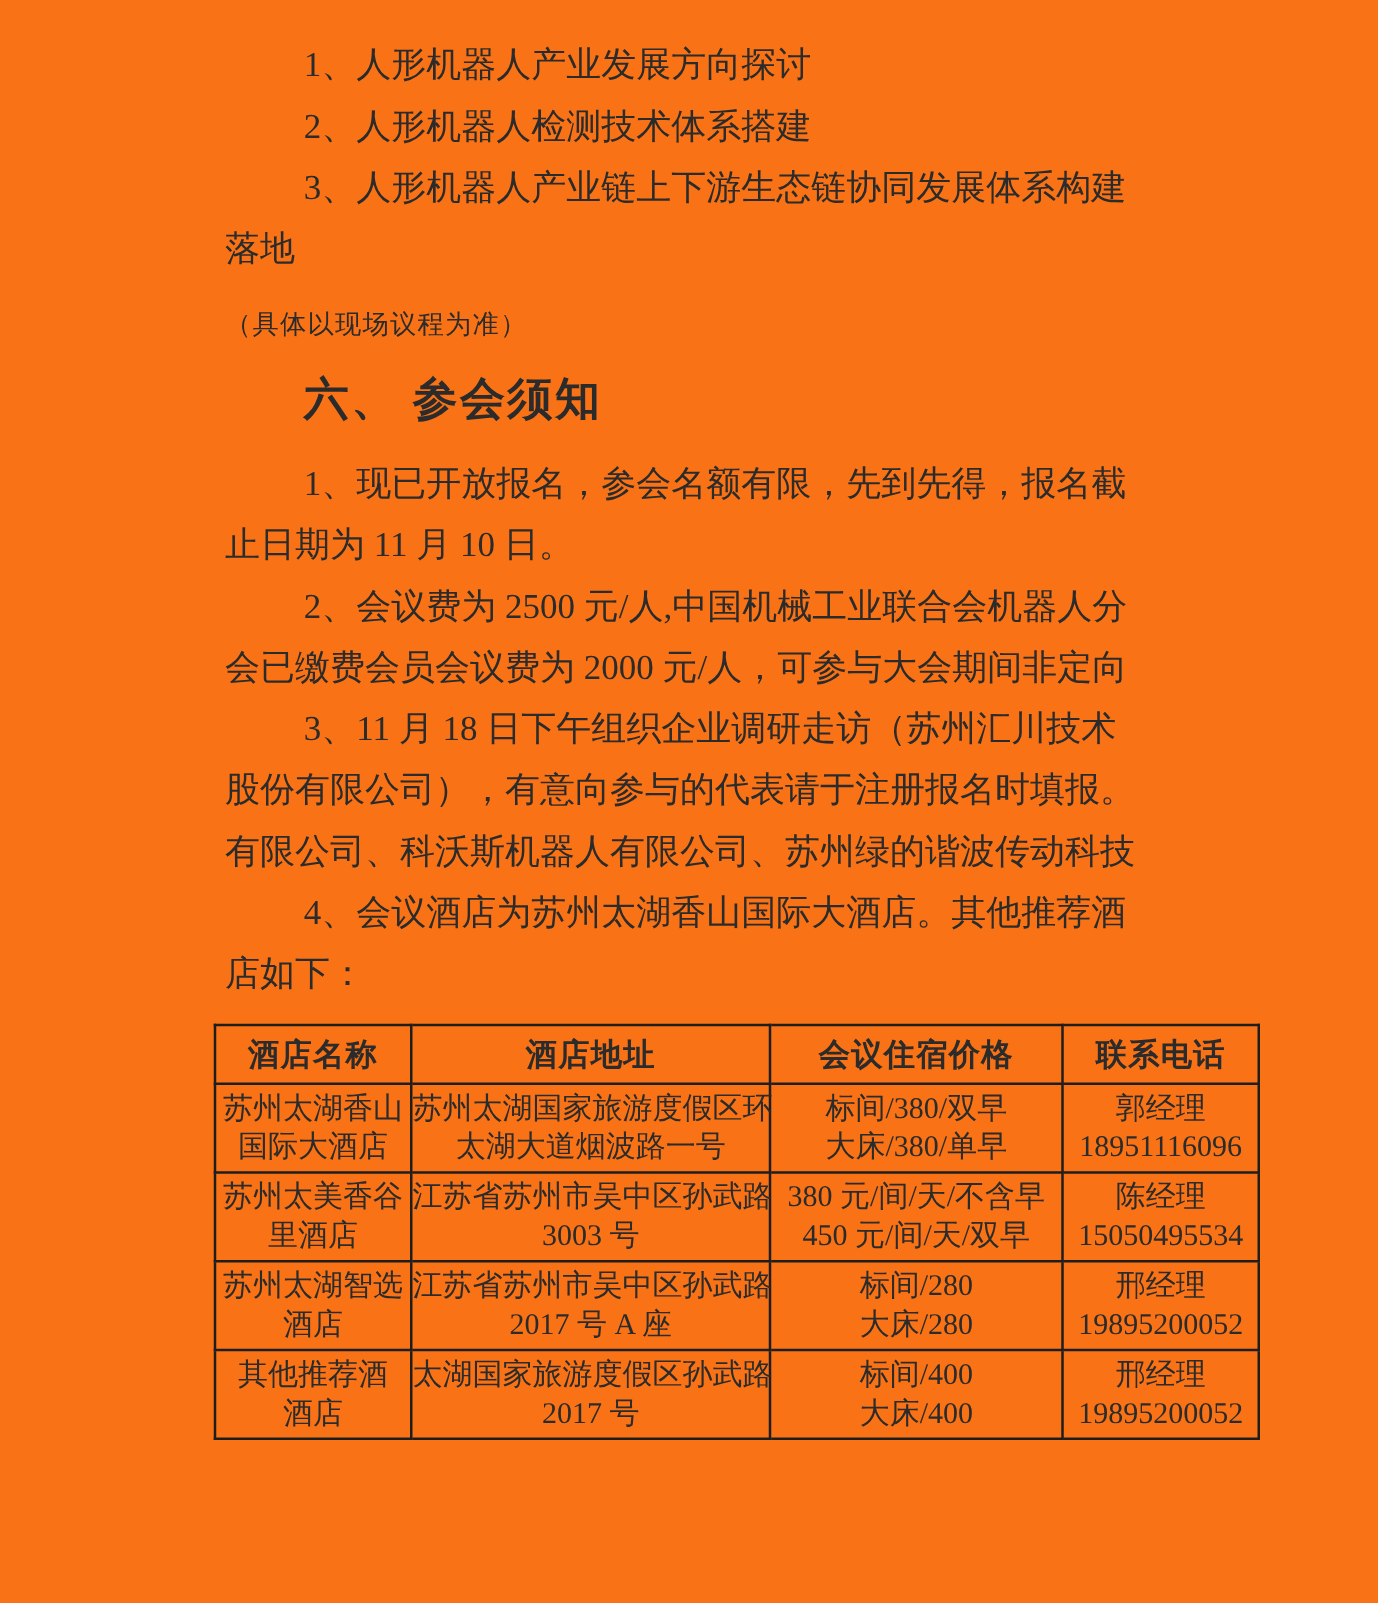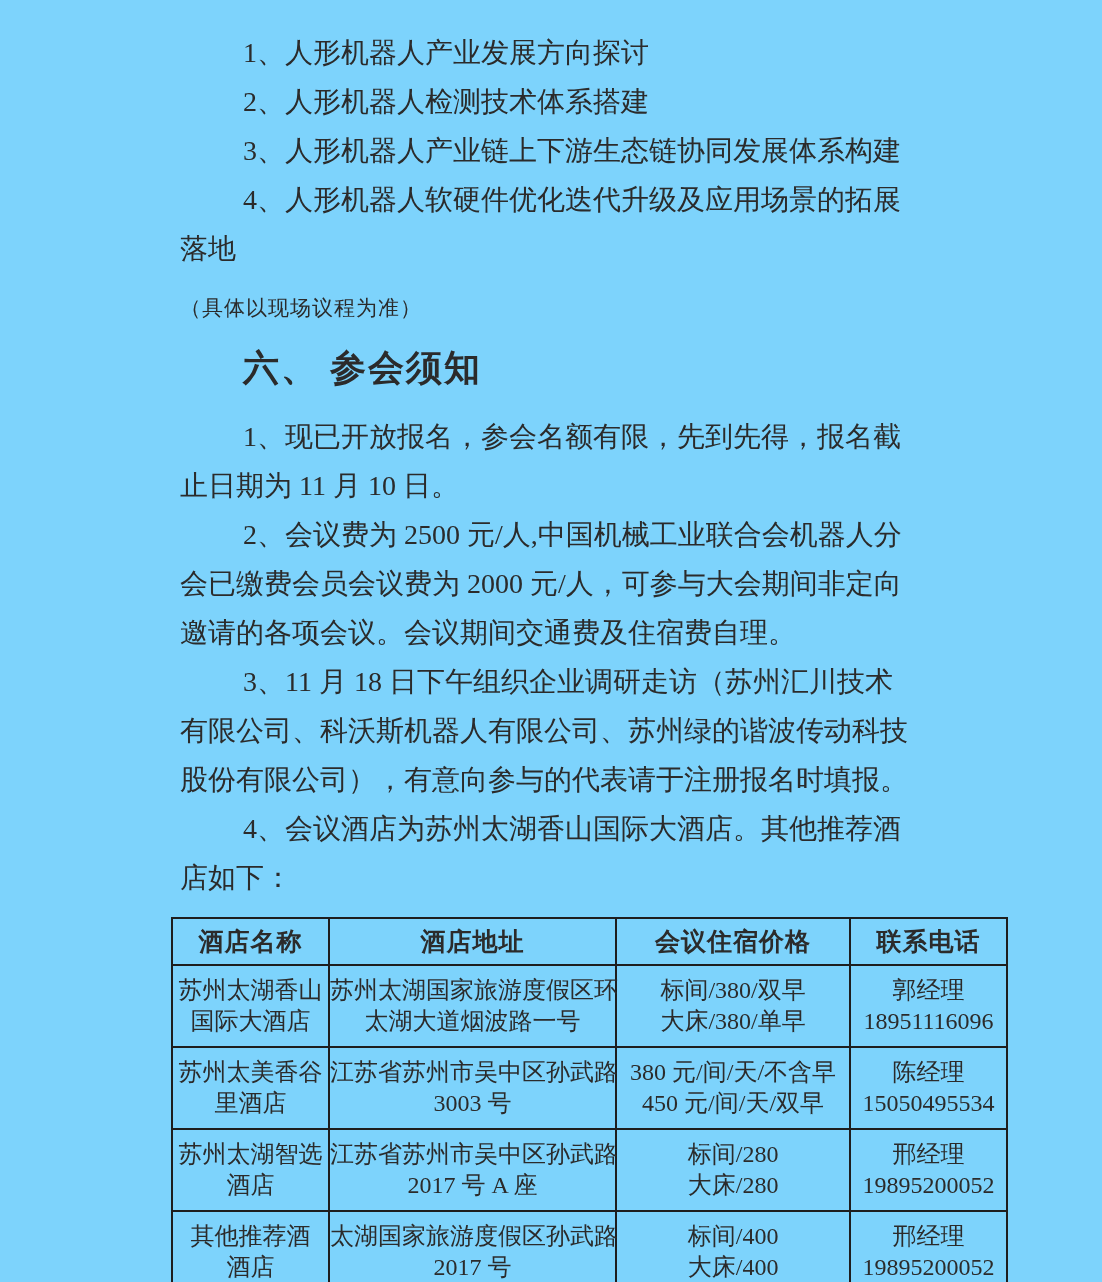"1、人形机器人产业发展方向探讨" .page { background: #7dd3fc -> #f97316 }
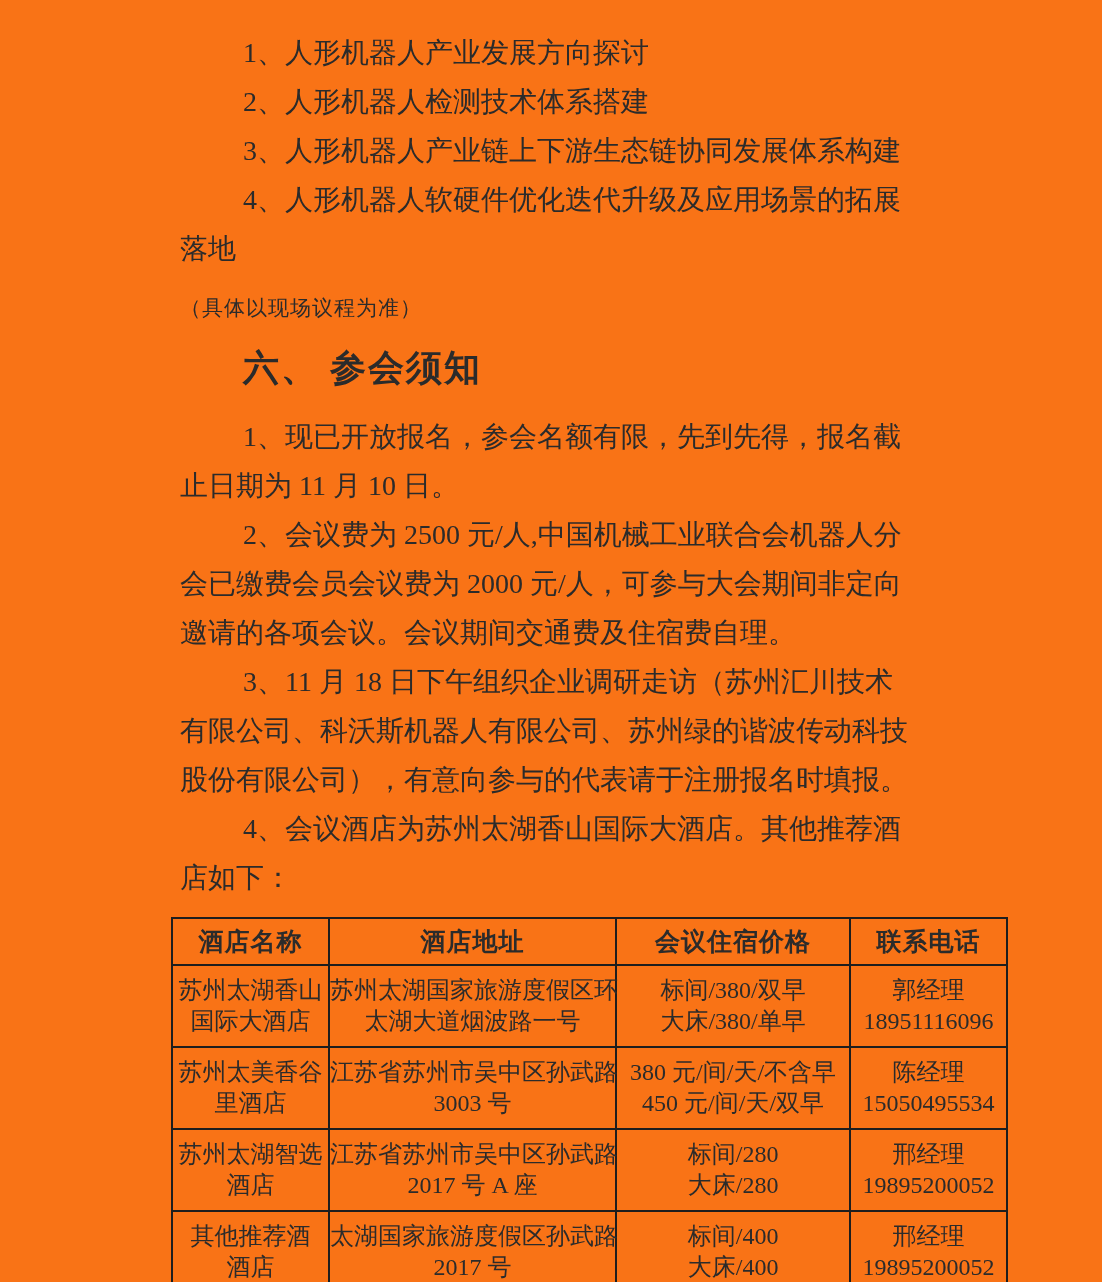"4、人形机器人软硬件优化迭代升级及应用场景的拓展" div.line { html: <div>4、人形机器人软硬件优化迭代升级及应用场景的拓展</div> -> none }
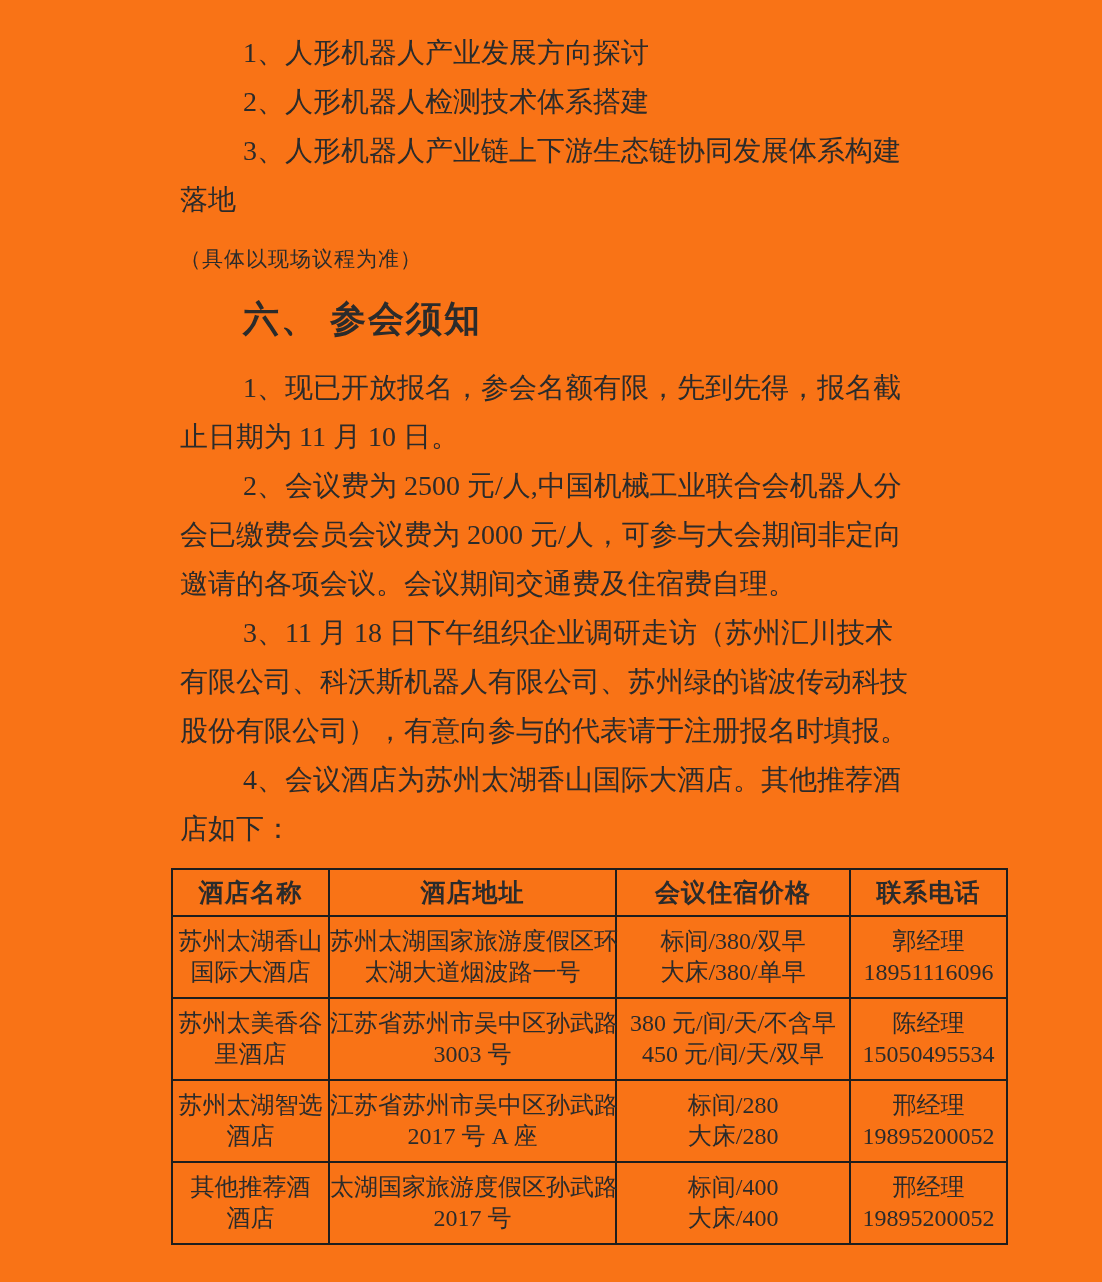"邀请的各项会议。会议期间交通费及住宿费自理。" div.line { html: <div>邀请的各项会议。会议期间交通费及住宿费自理。</div> -> none }
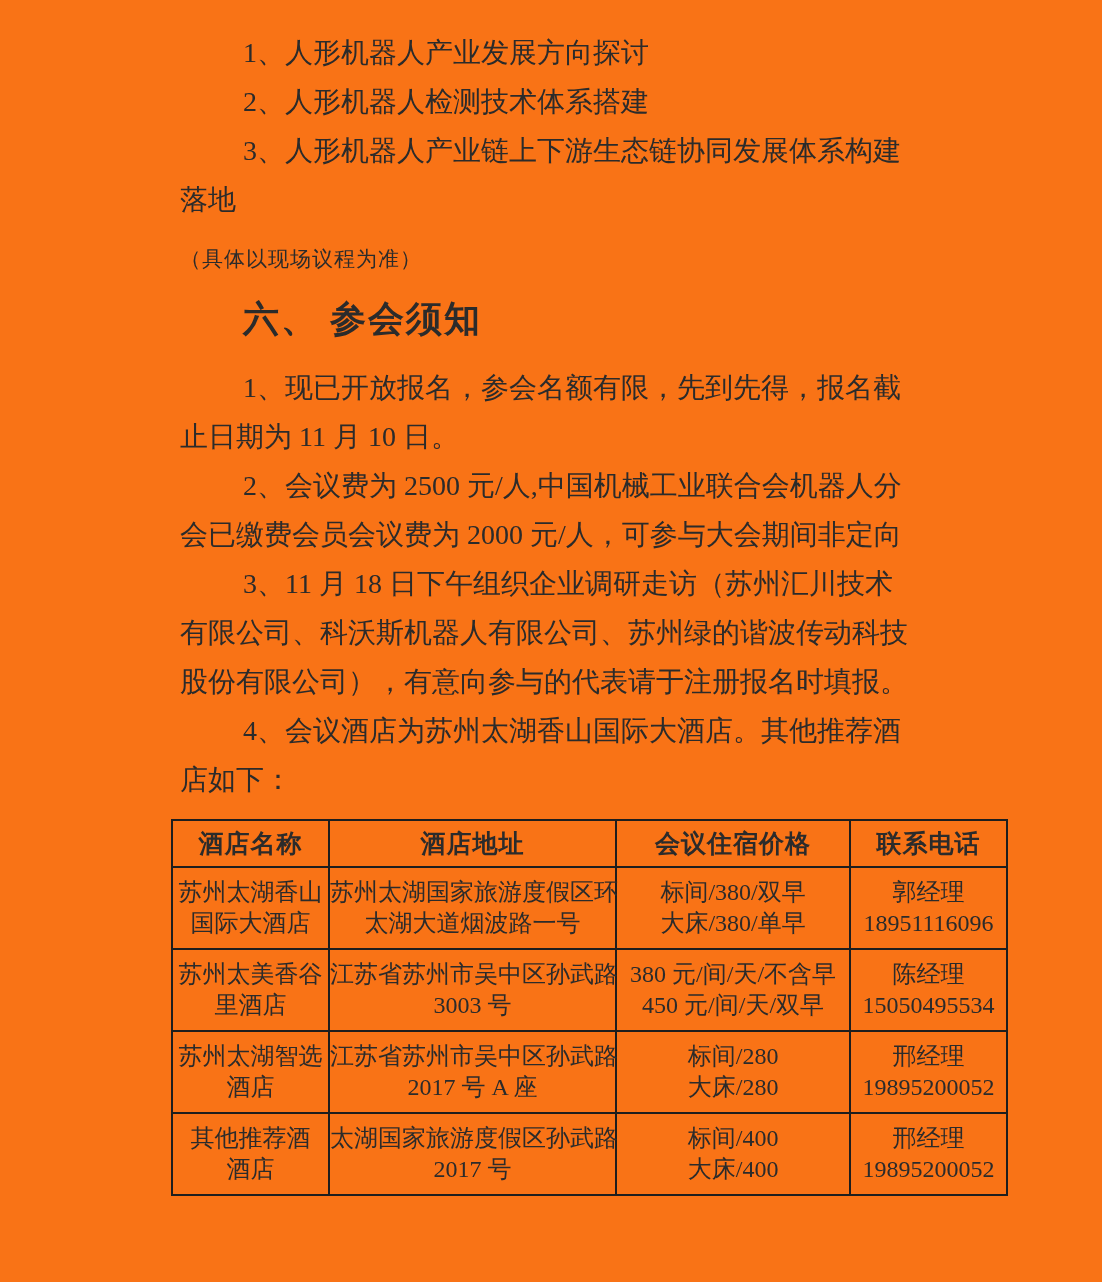"有限公司、科沃斯机器人有限公司、苏州绿的谐波传动科技" div.line { order: before "股份有限公司），有意向参与的代表请于注册报名时填报。" -> after "股份有限公司），有意向参与的代表请于注册报名时填报。" }
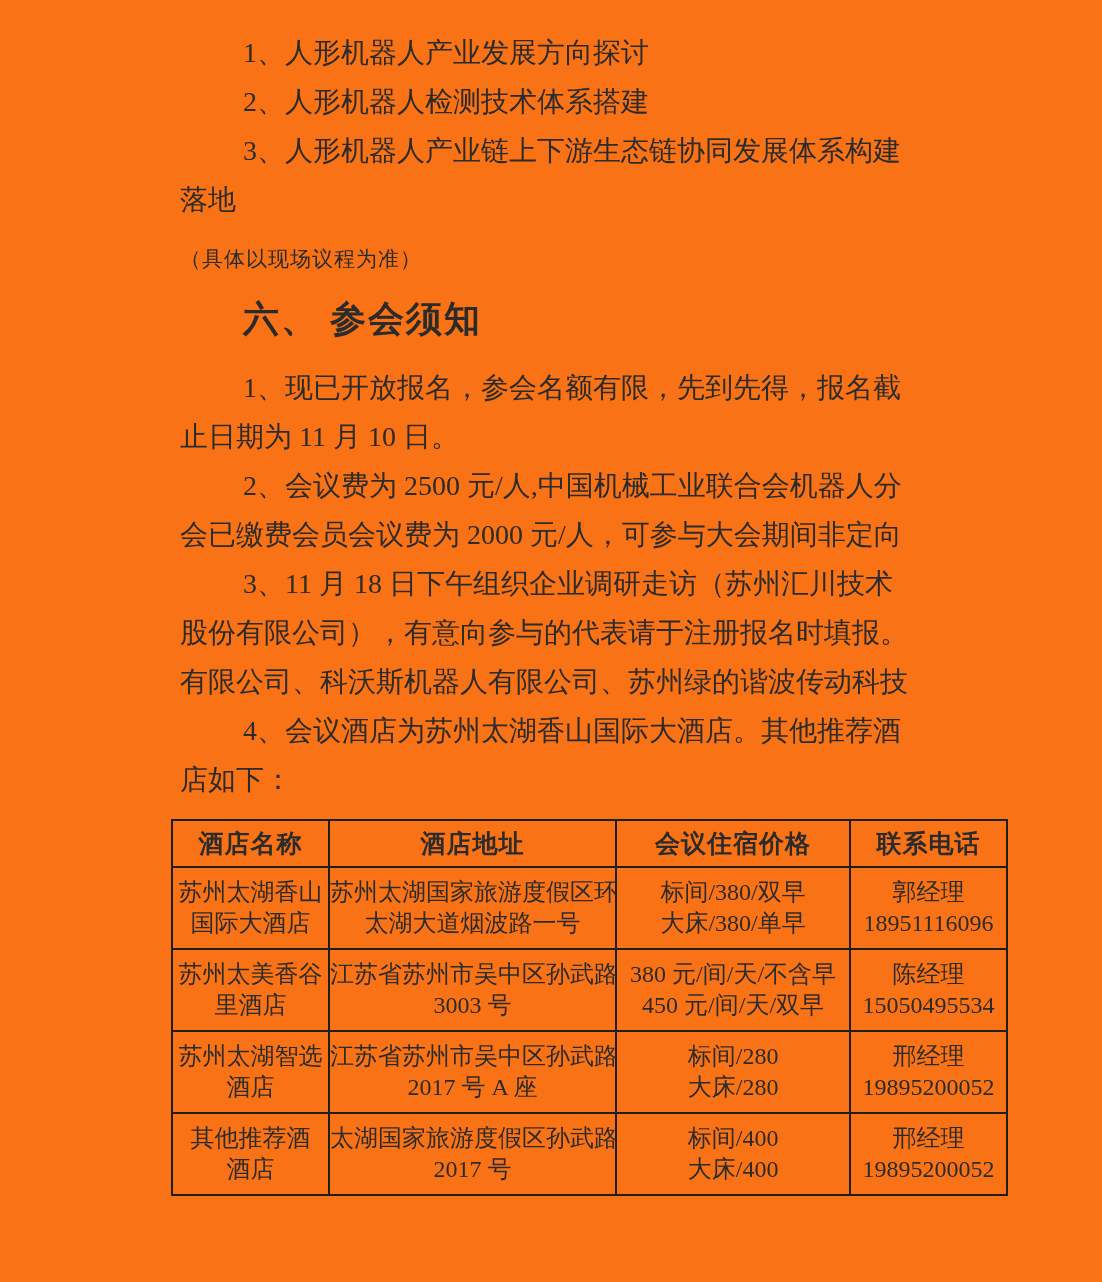"苏州太湖香山" tbody td { height: 82px -> 71px }
